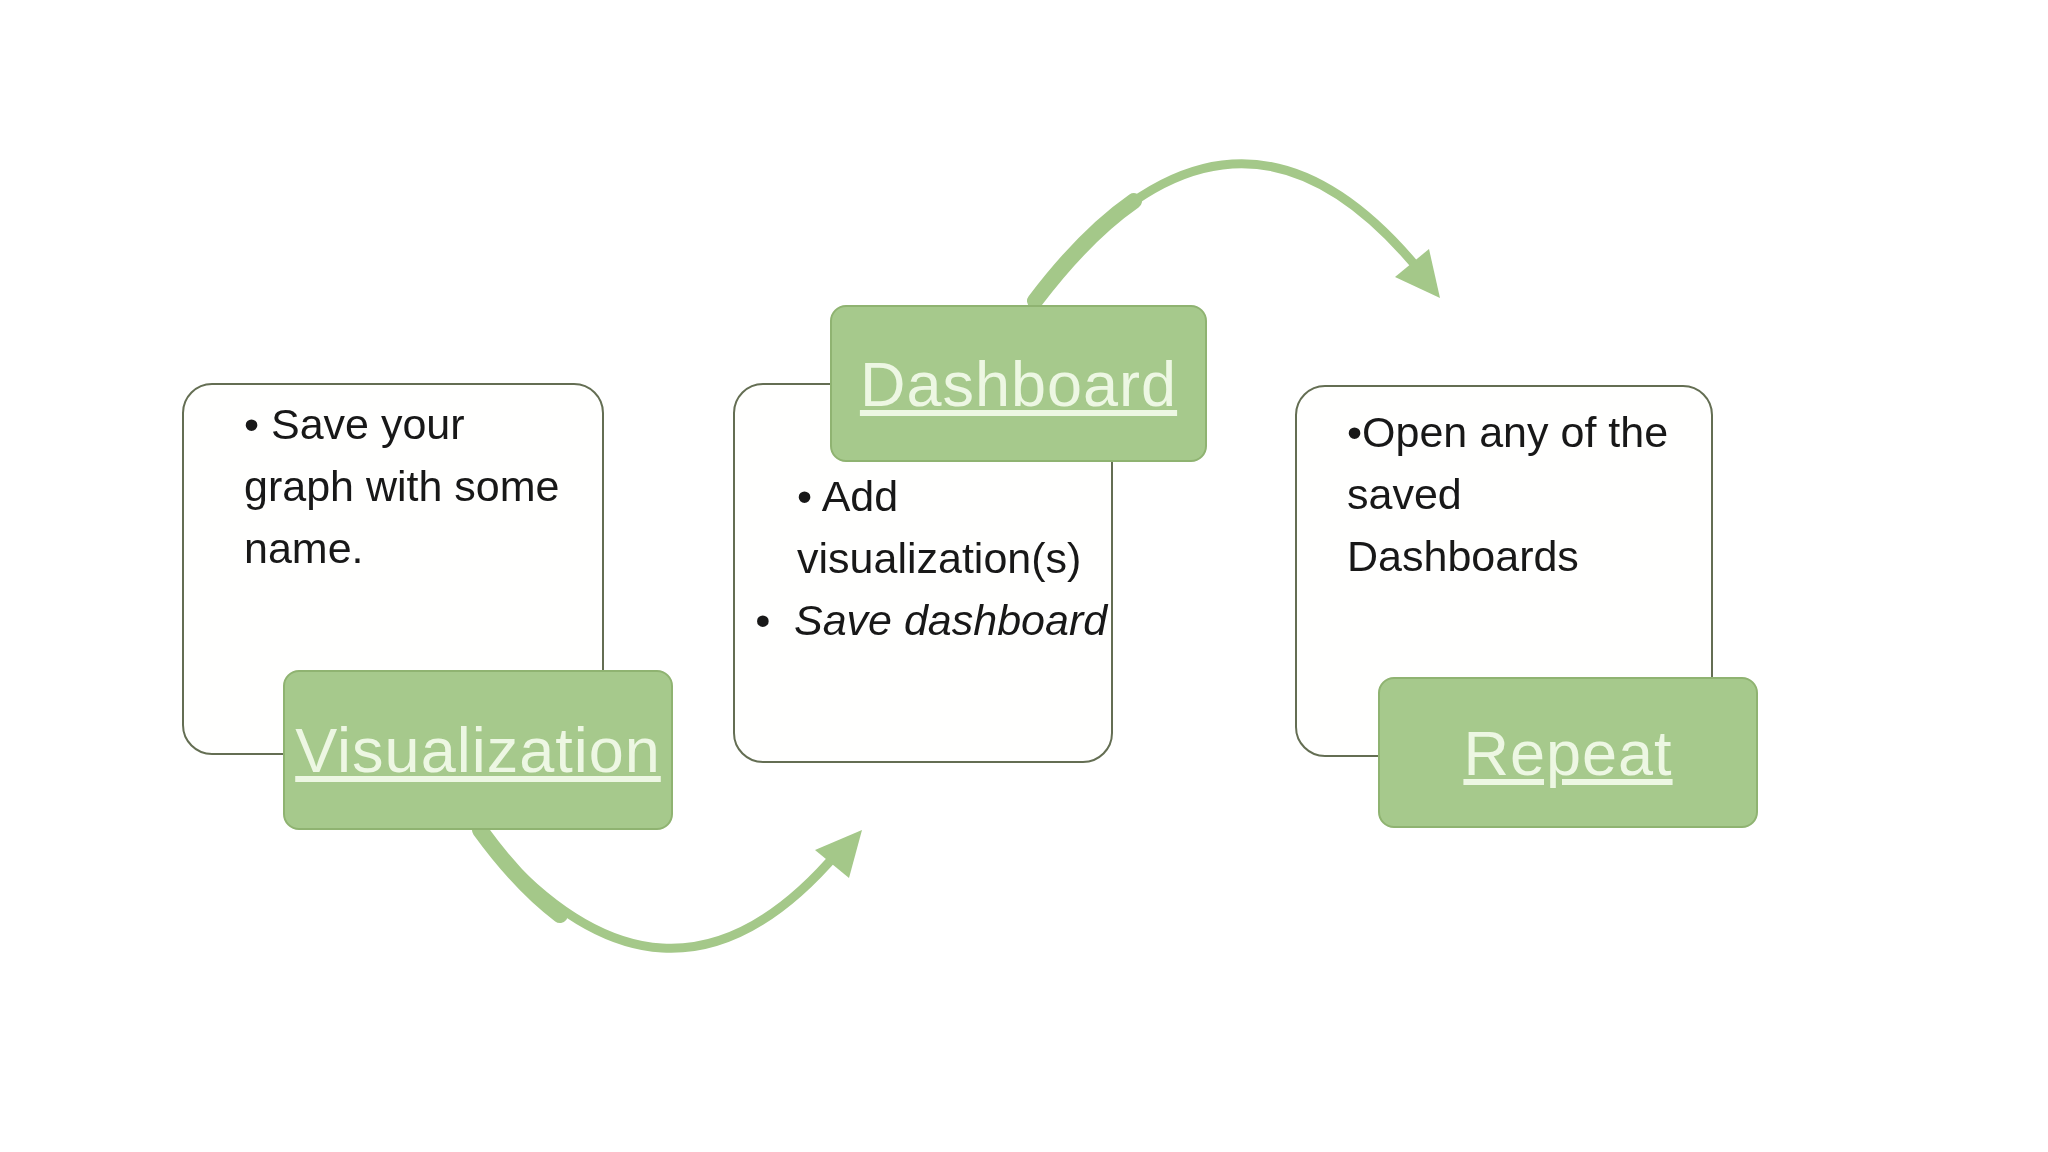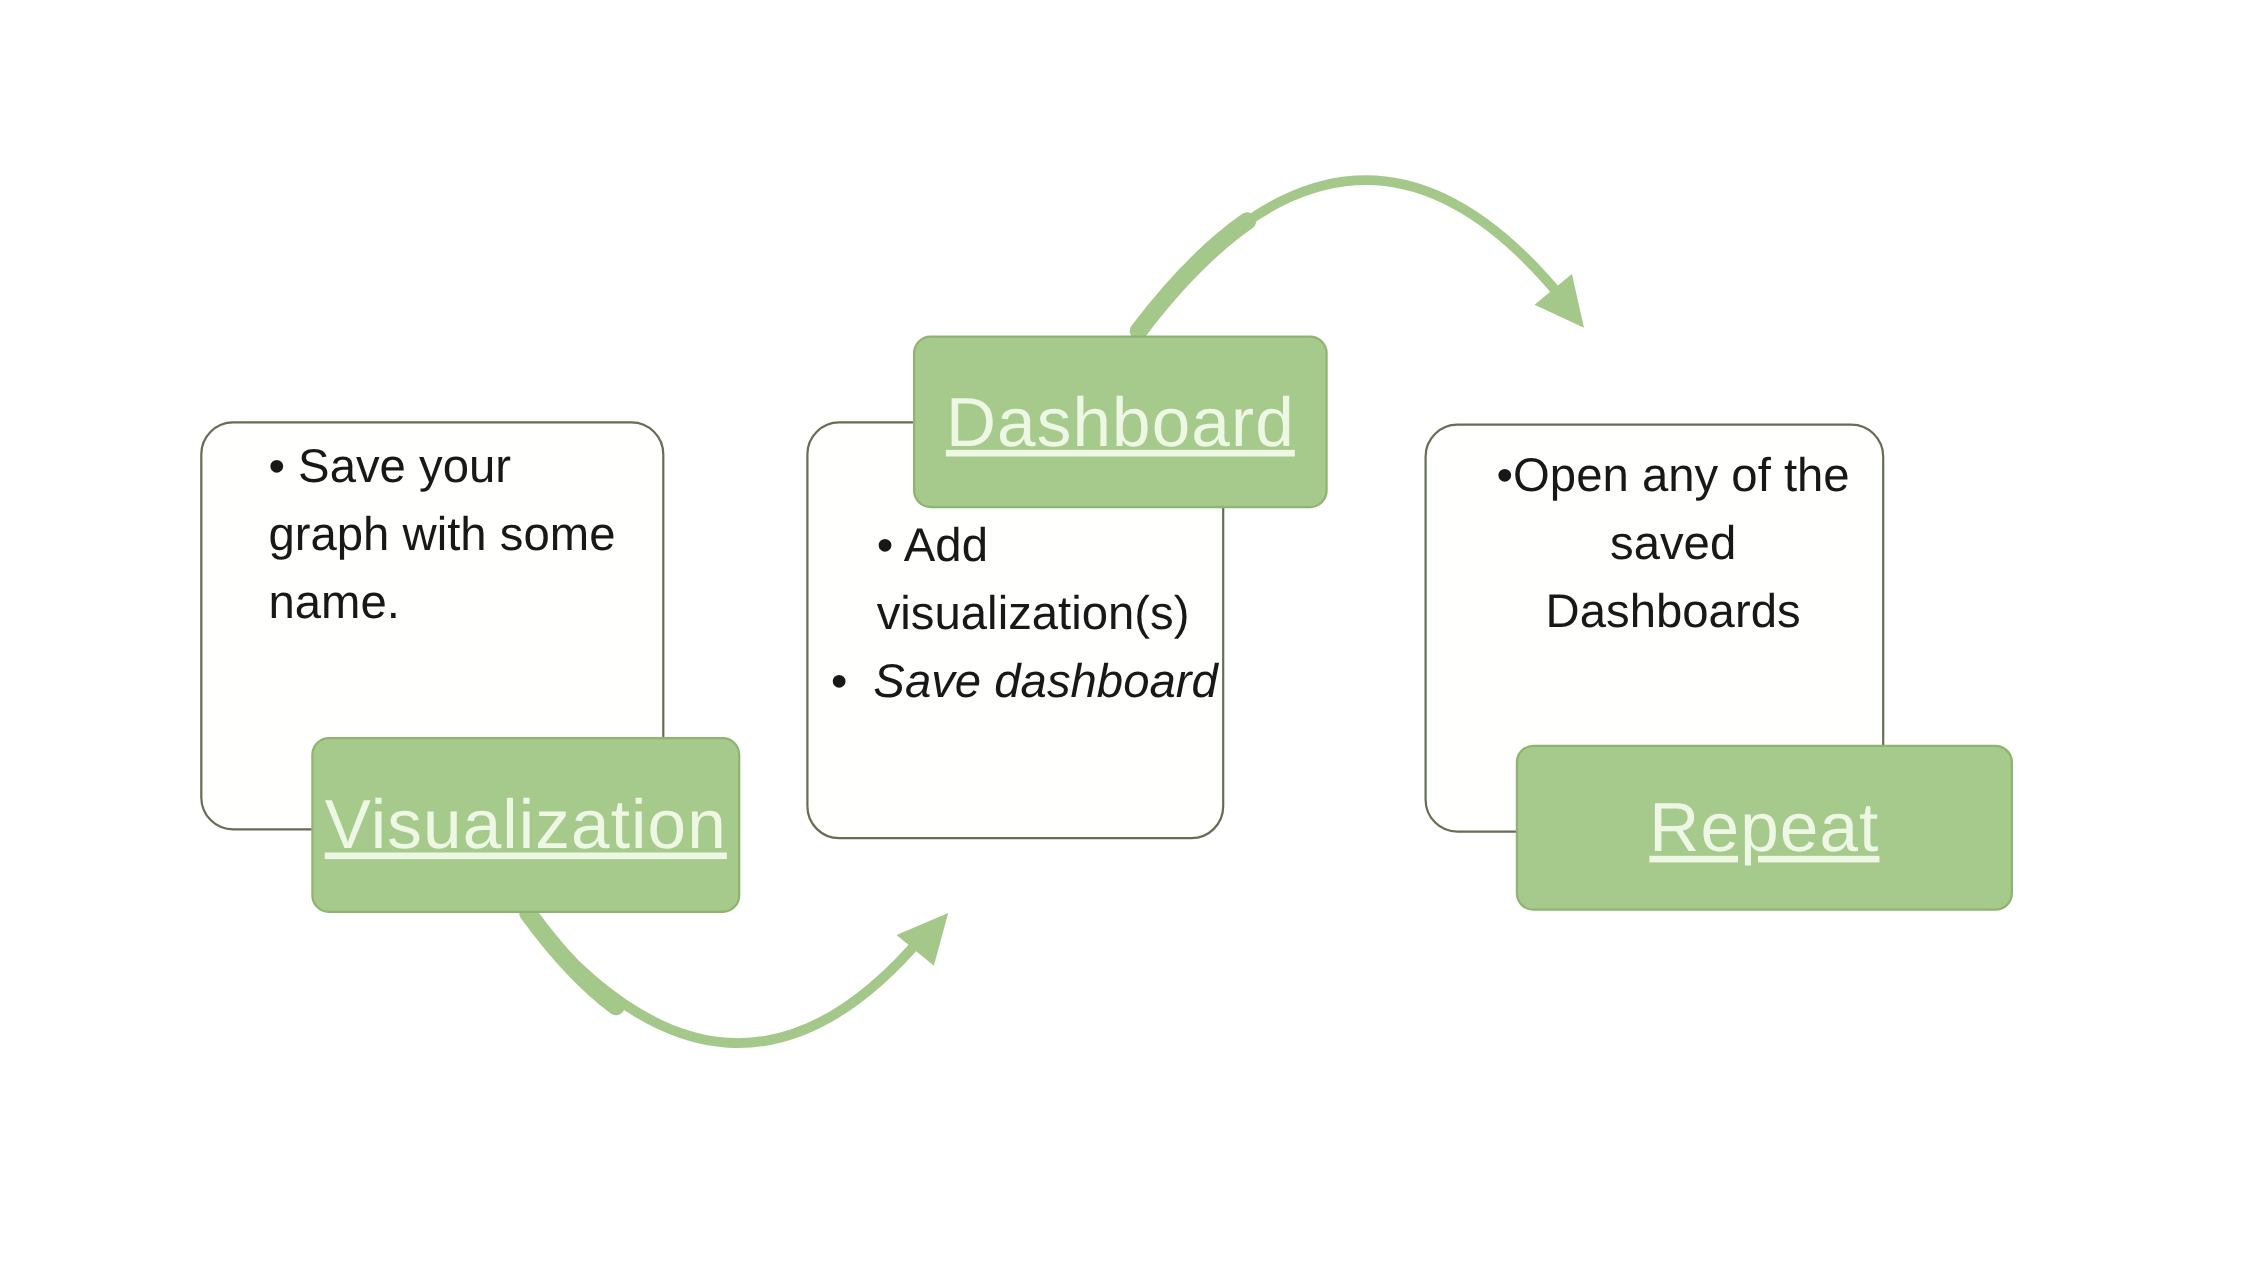"•Open any of the" #note3 { text-align: center -> none }
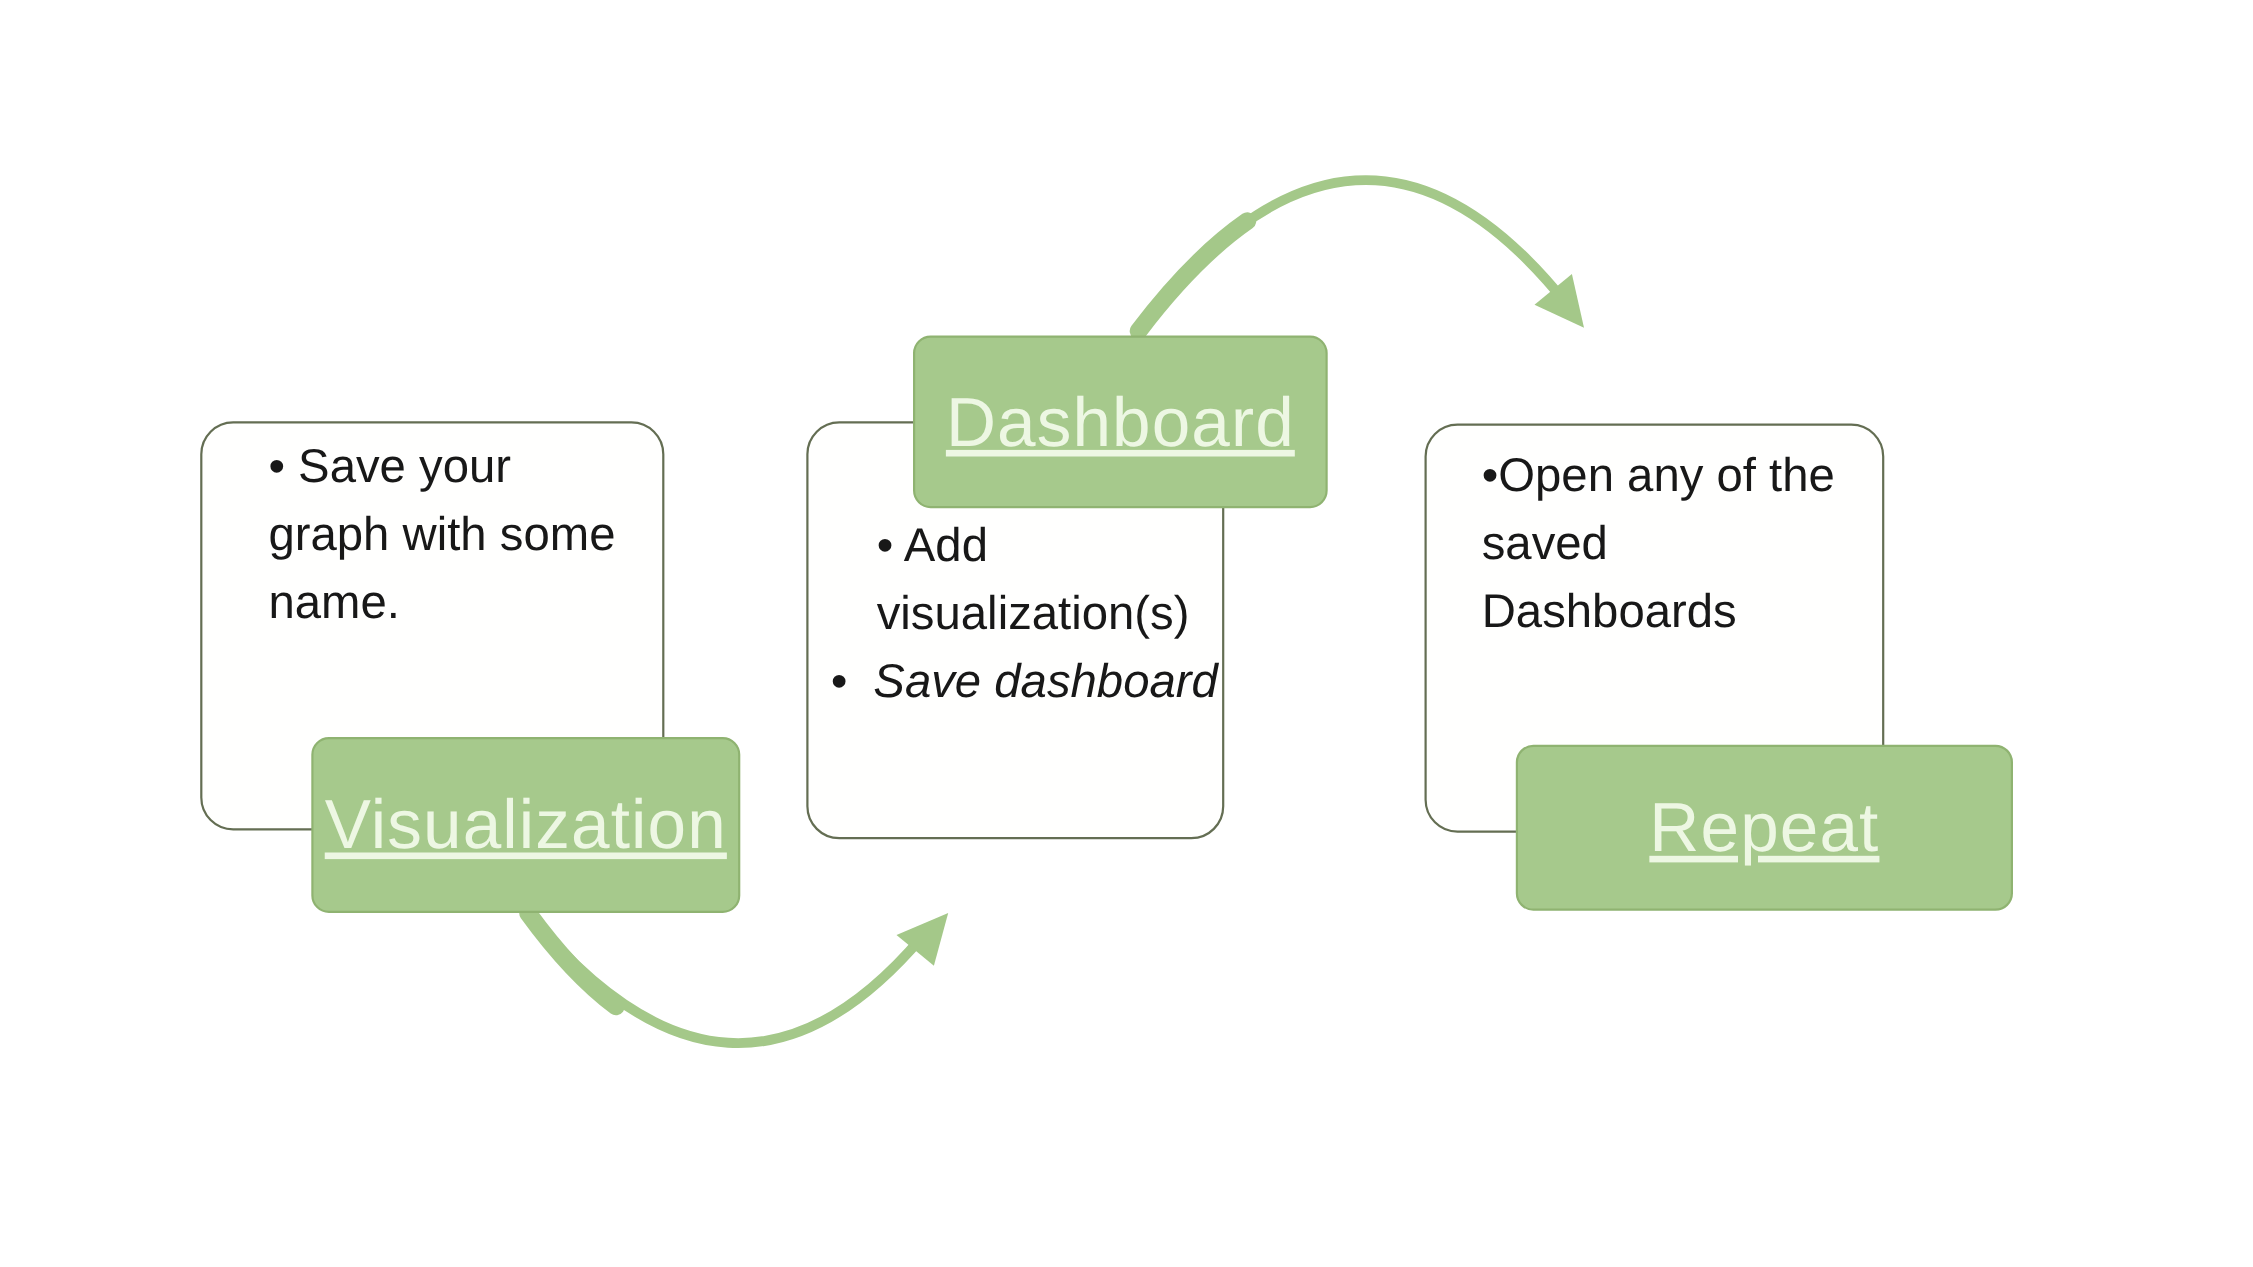"Repeat" #label3 { width: 452px -> 380px }
